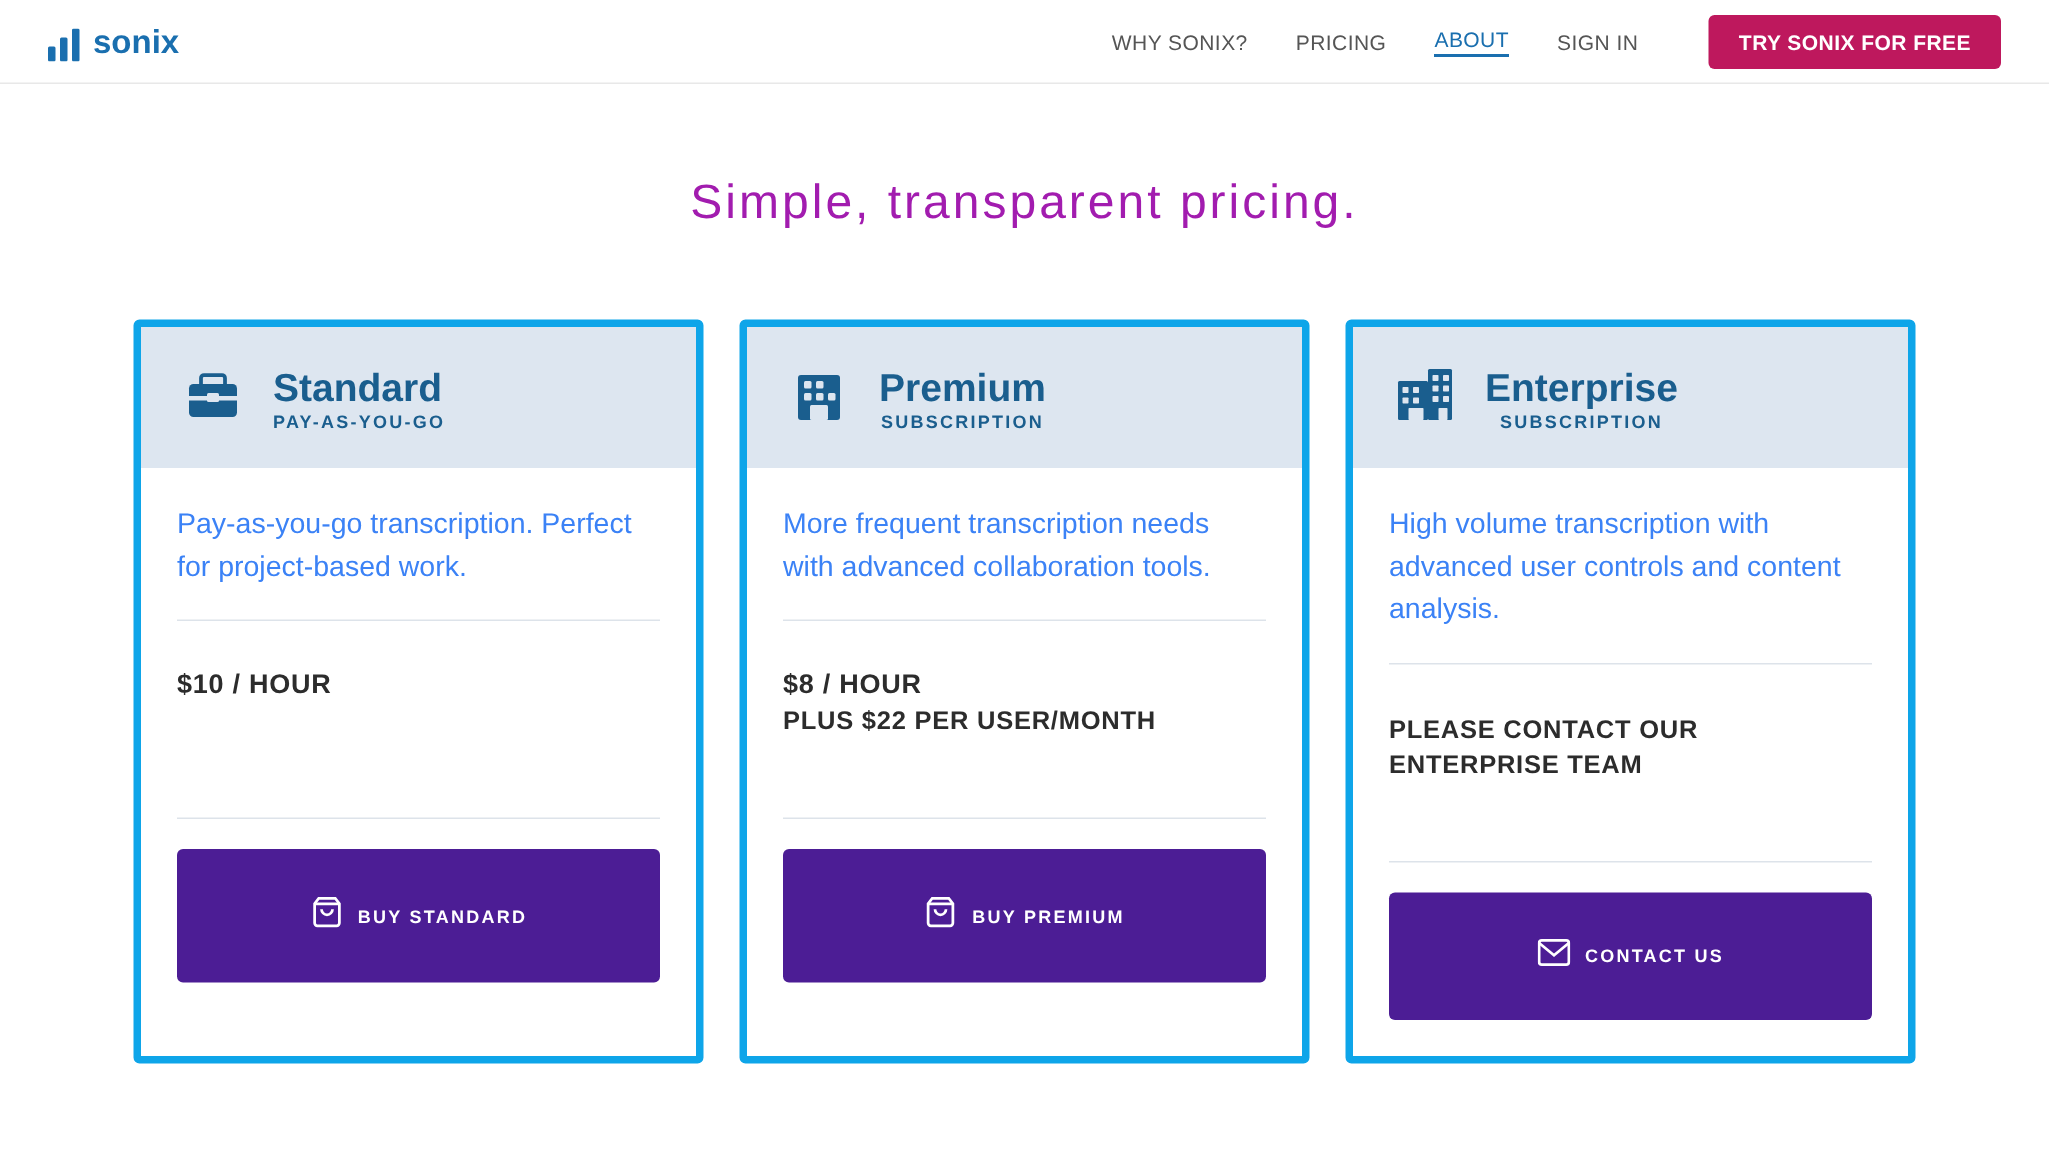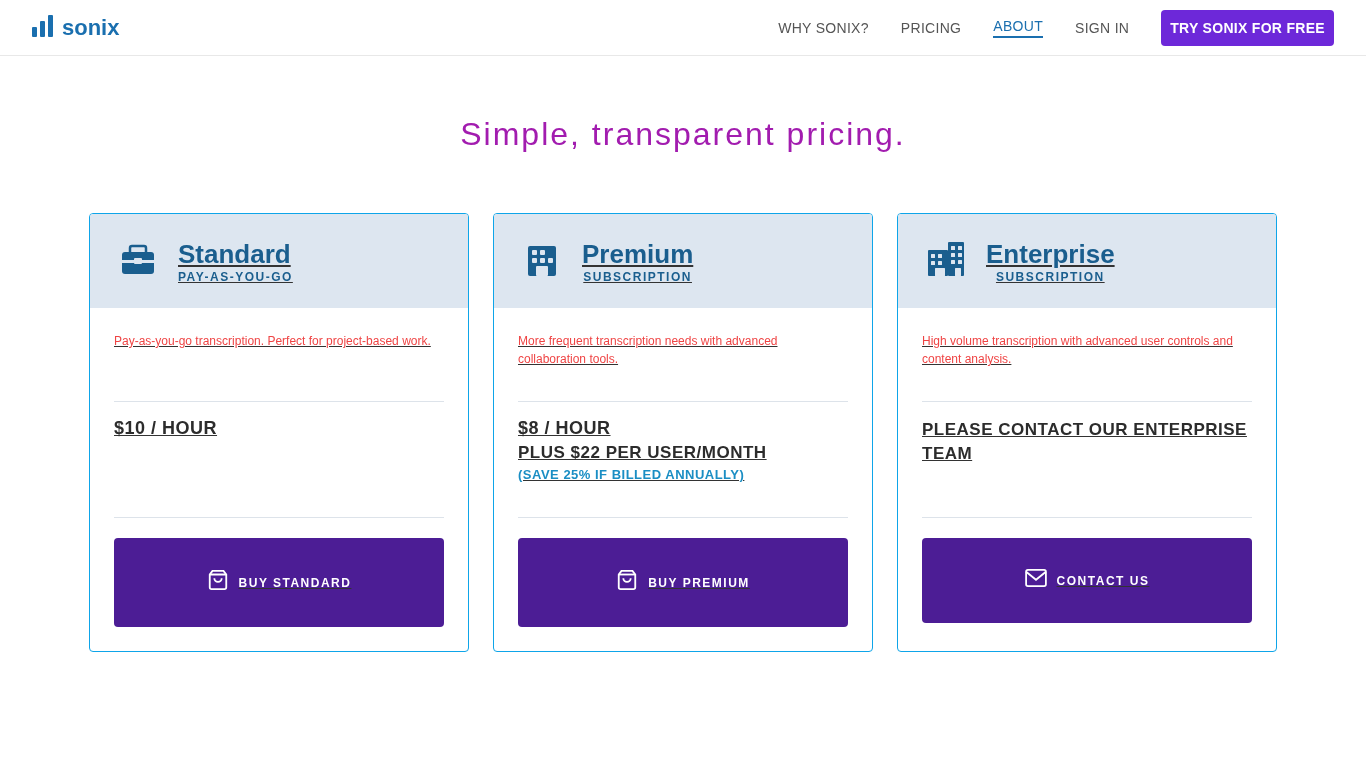"sonix" .logo { align-items: flex-start -> flex-end }
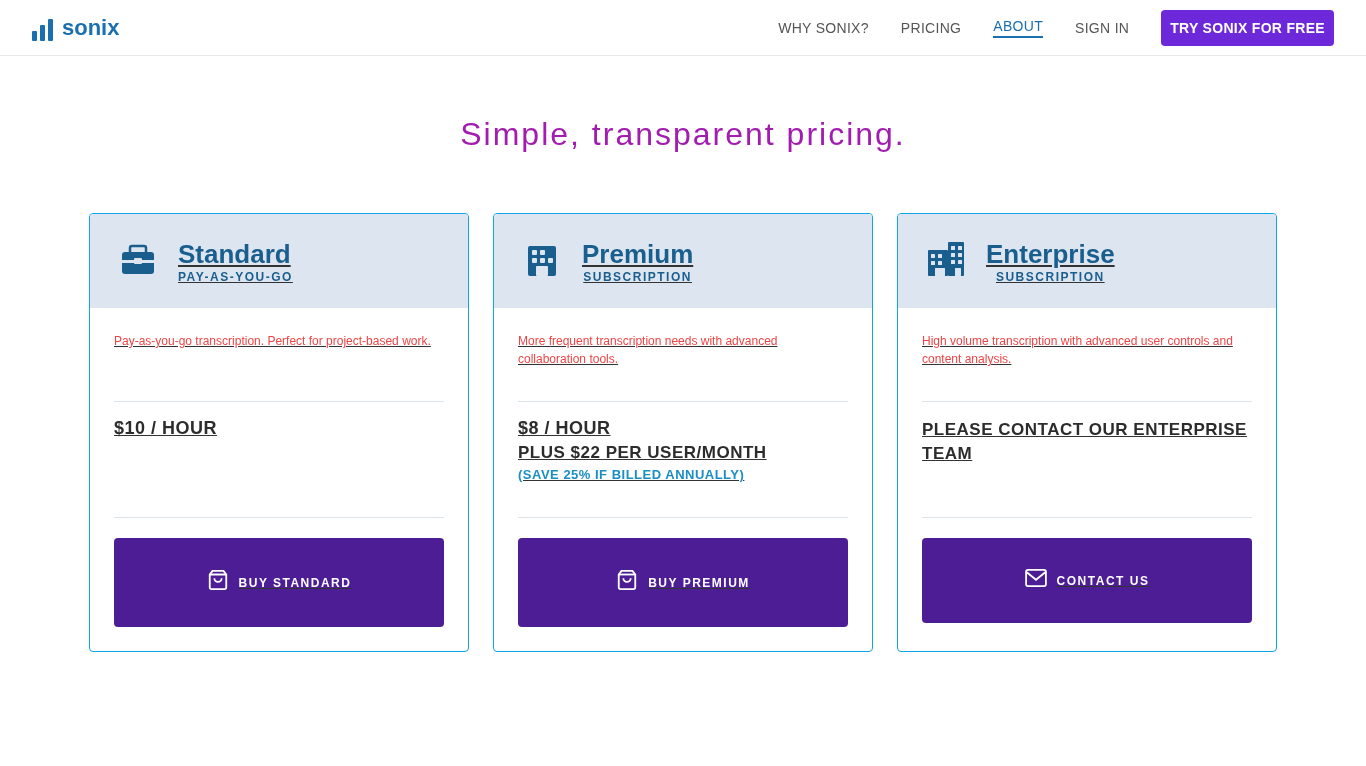"TRY SONIX FOR FREE" .nav-cta { background: #6d28d9 -> #be185d; margin-left: none -> 15px; padding: 10px 9px -> 10px 20px }
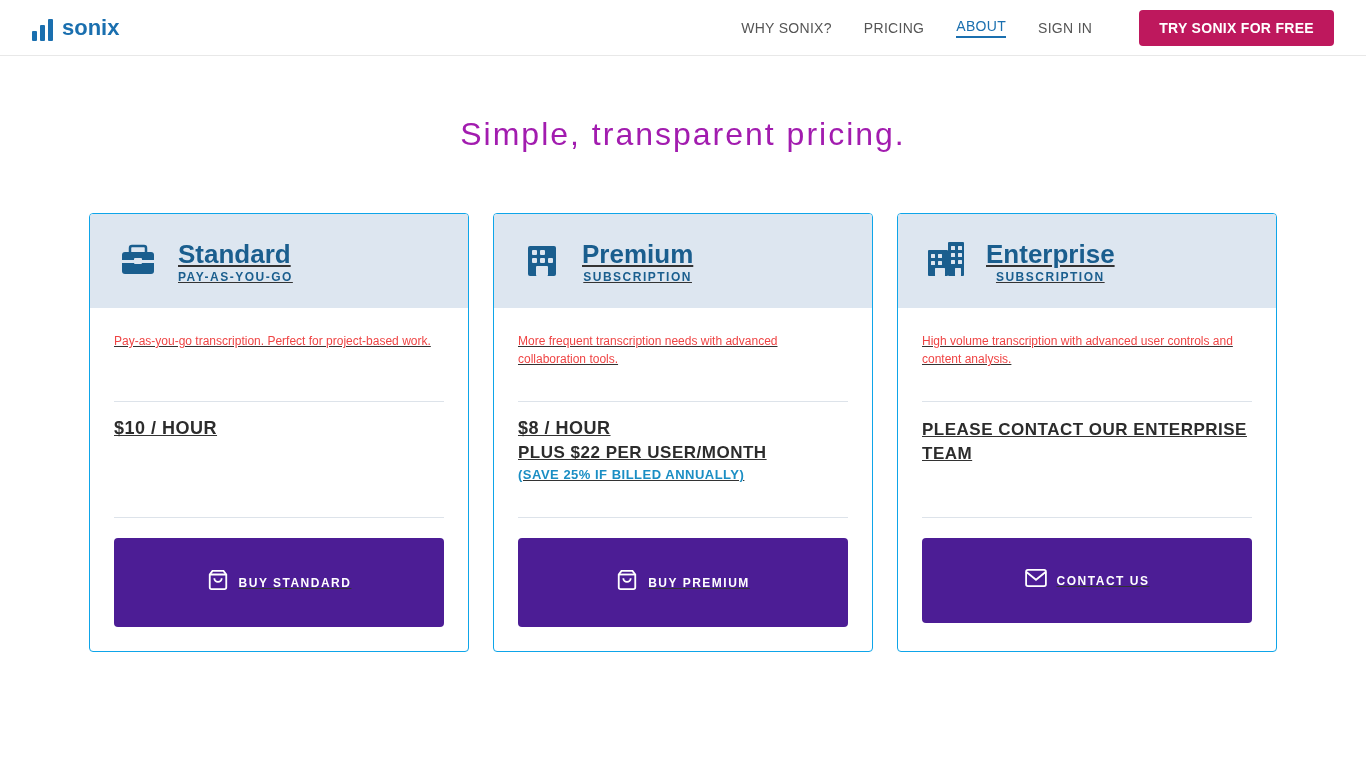"Standard" .card { border: 1px solid #0ea5e9 -> 5px solid #0ea5e9; text-decoration: underline -> none }
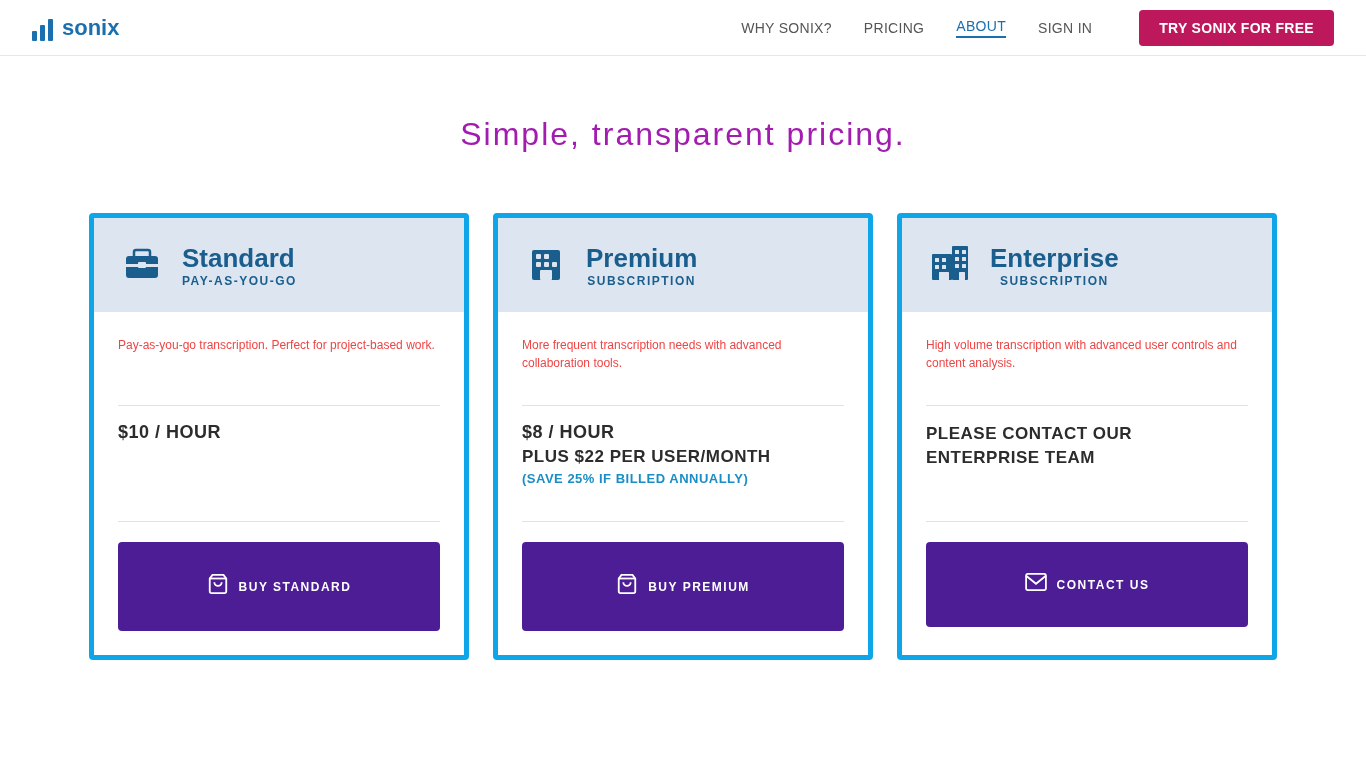"Pay-as-you-go transcription. Perfect for" .card-description { color: #ef4444 -> #3b82f6; font-size: 12px -> 19px; margin-bottom: 16px -> 32px }
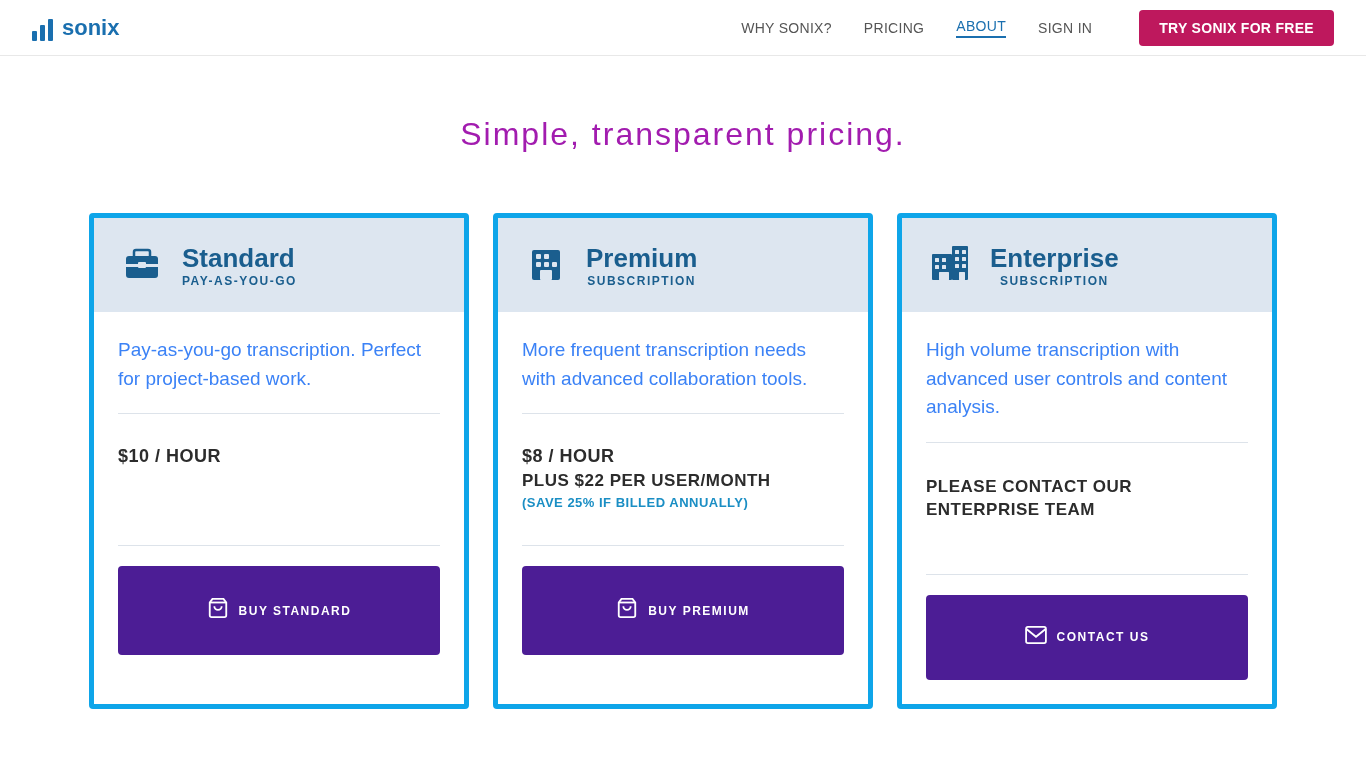"(SAVE 25% IF BILLED ANNUALLY)" div.price-save { html: <div>(SAVE 25% IF BILLED ANNUALLY)</div> -> none }
